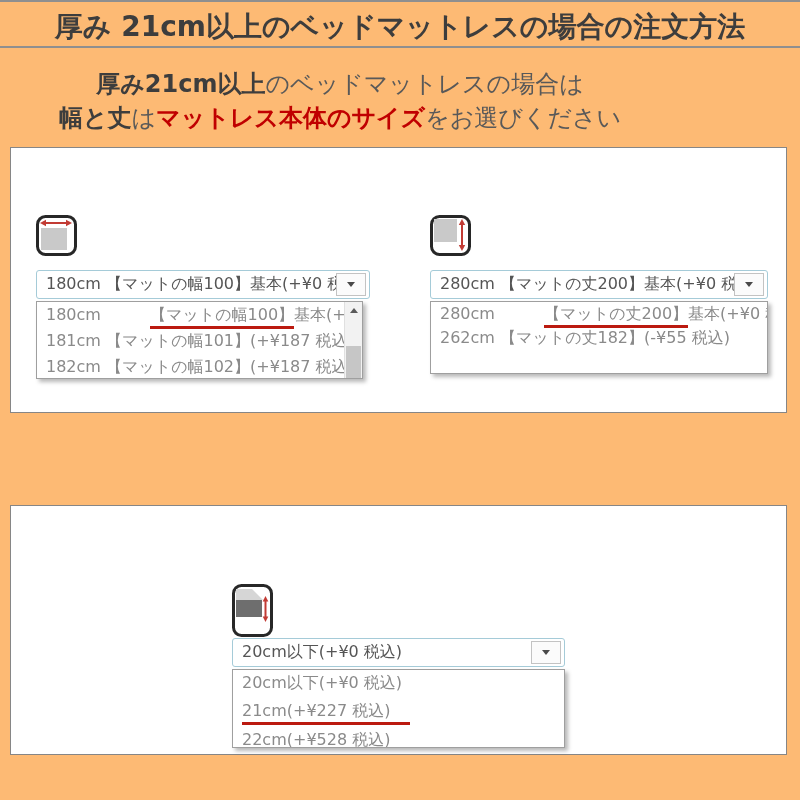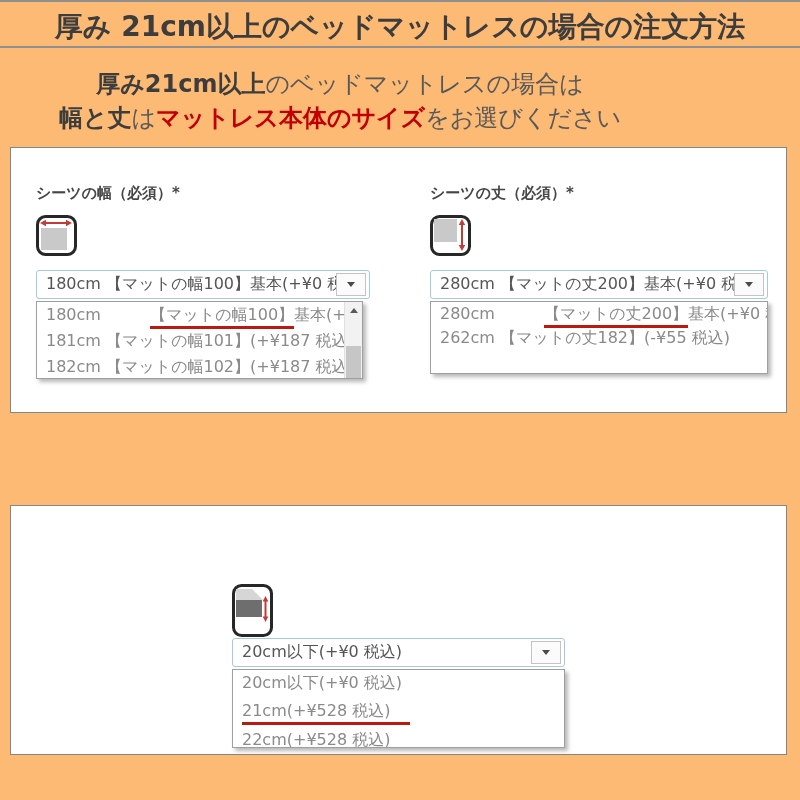"シーツの幅（必須）*" div.field-label { html: <div>シーツの幅（必須）*</div> -> none }
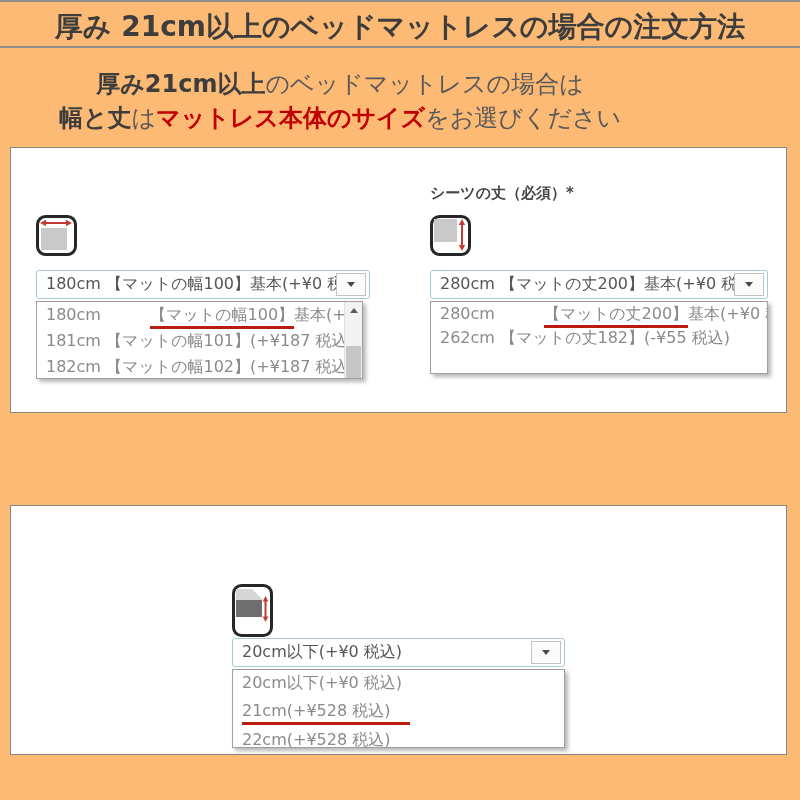"シーツの丈（必須）*" div.field-label { html: <div>シーツの丈（必須）*</div> -> none }
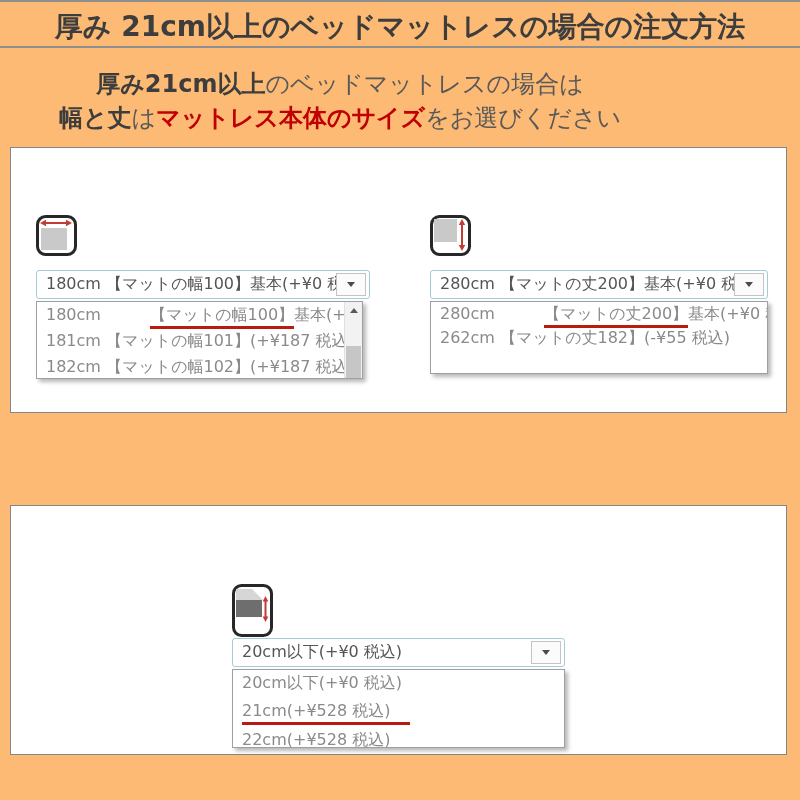"21cm(+¥528 税込)" span.redline-pad { text: +¥528 -> +¥227 }
